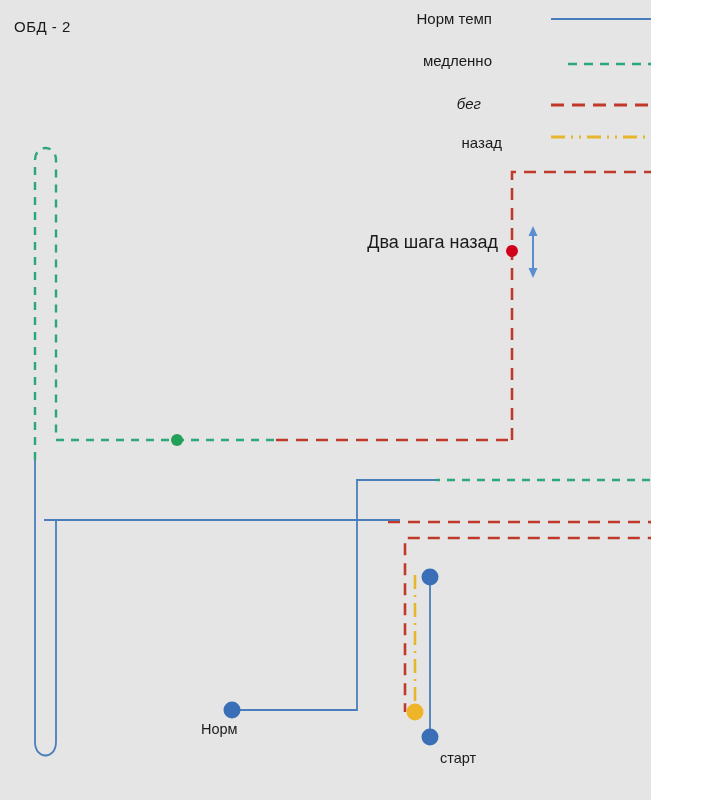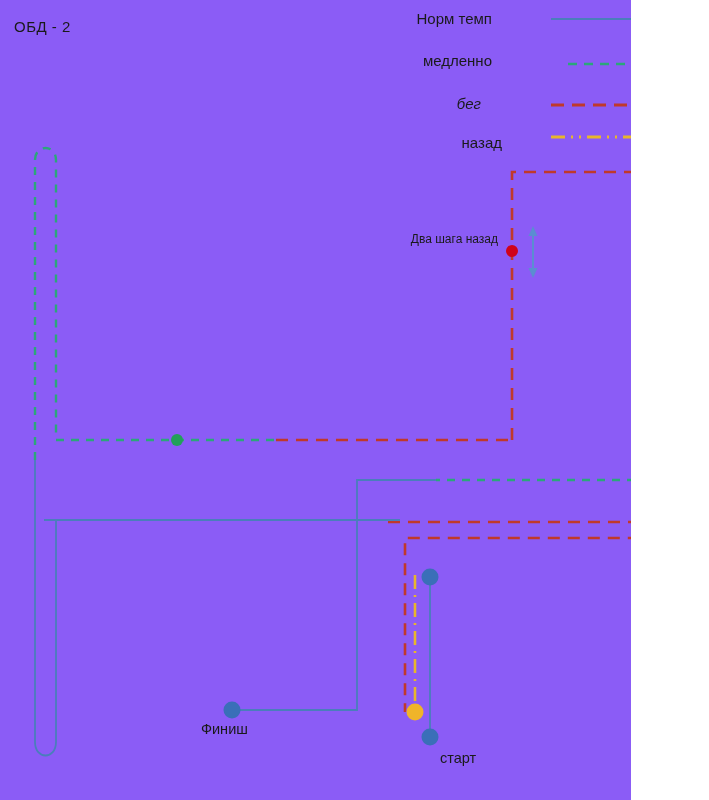"ОБД - 2" #canvas { background: #8b5cf6 -> #e5e5e5; padding-left: none -> 20px }
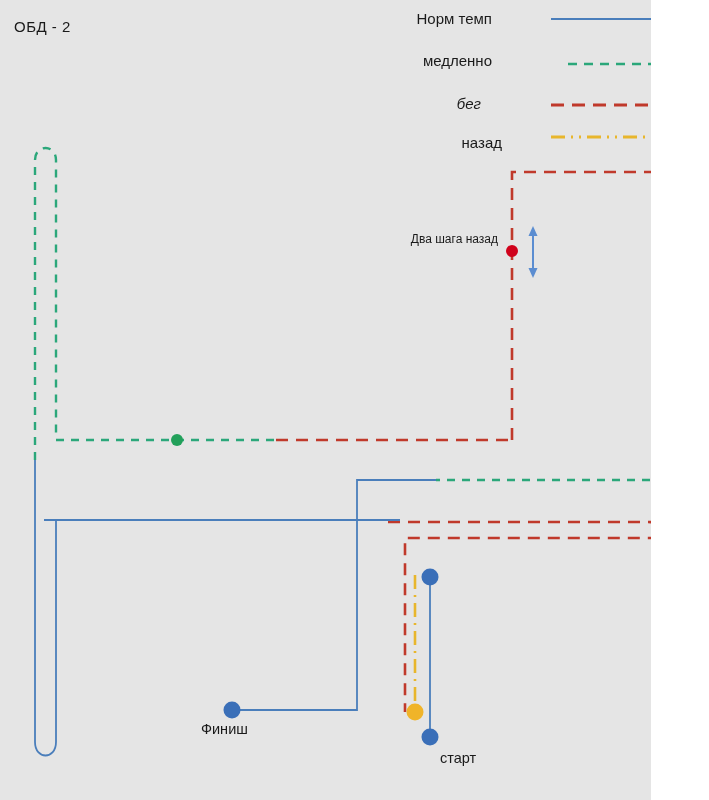"Два шага назад" .ann-line { font-size: 12px -> 18px }
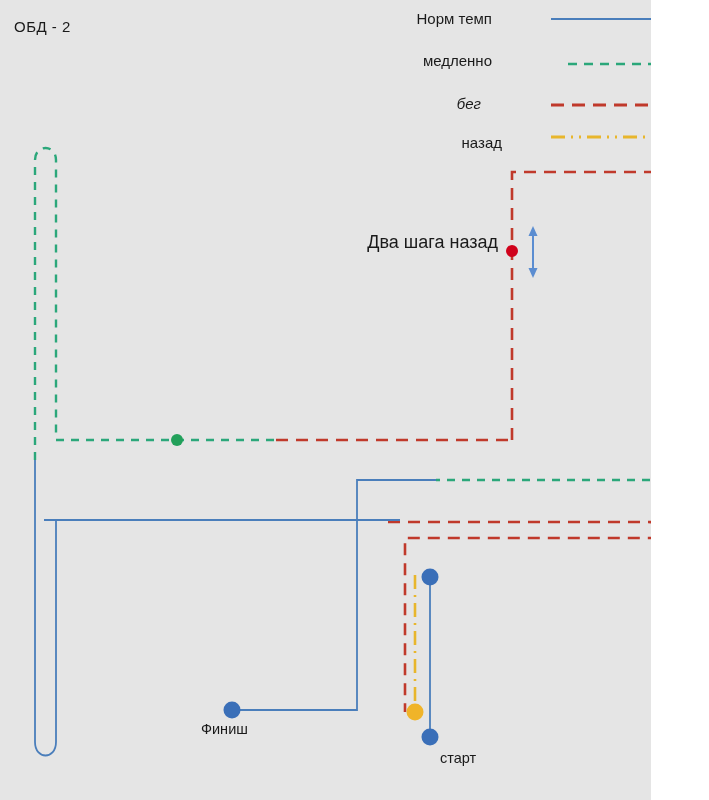"Финиш" div.lbl { text: Финиш -> Норм }
